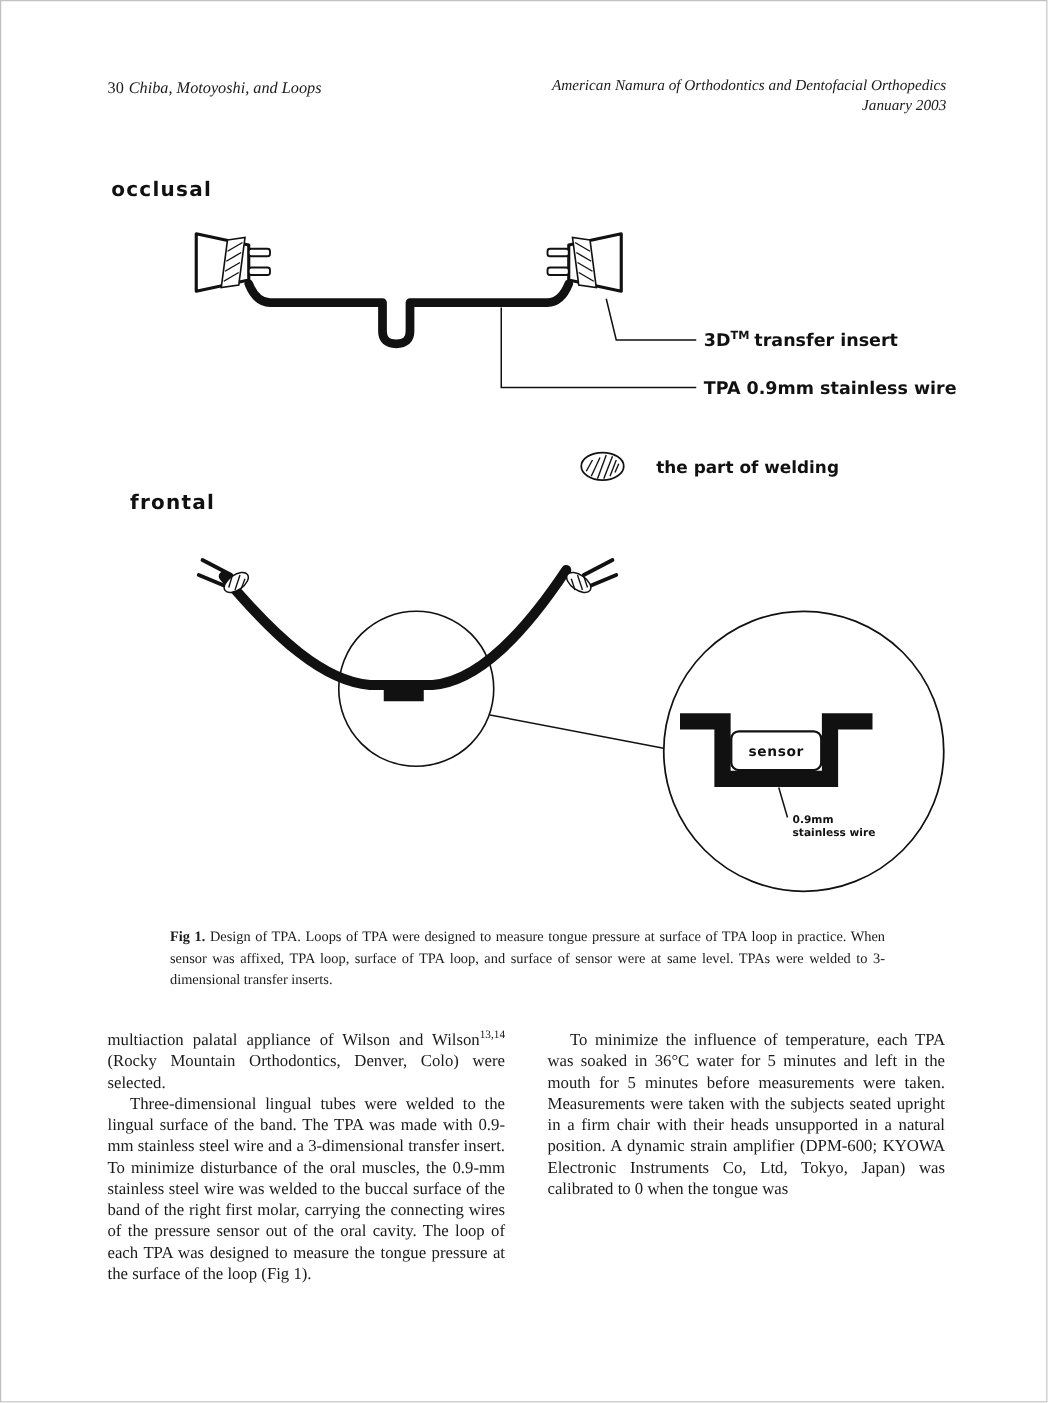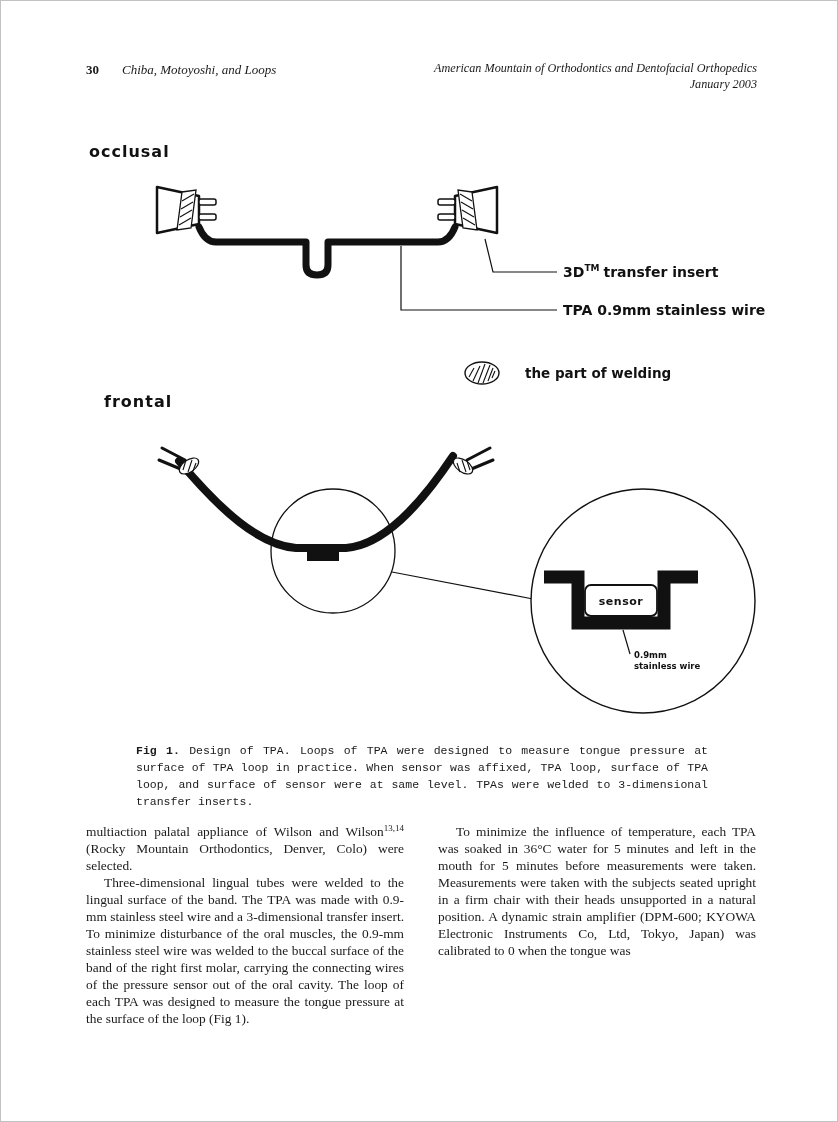"30" .hdr-left .pgnum { font-weight: bold -> normal; margin-right: 23px -> 4px }
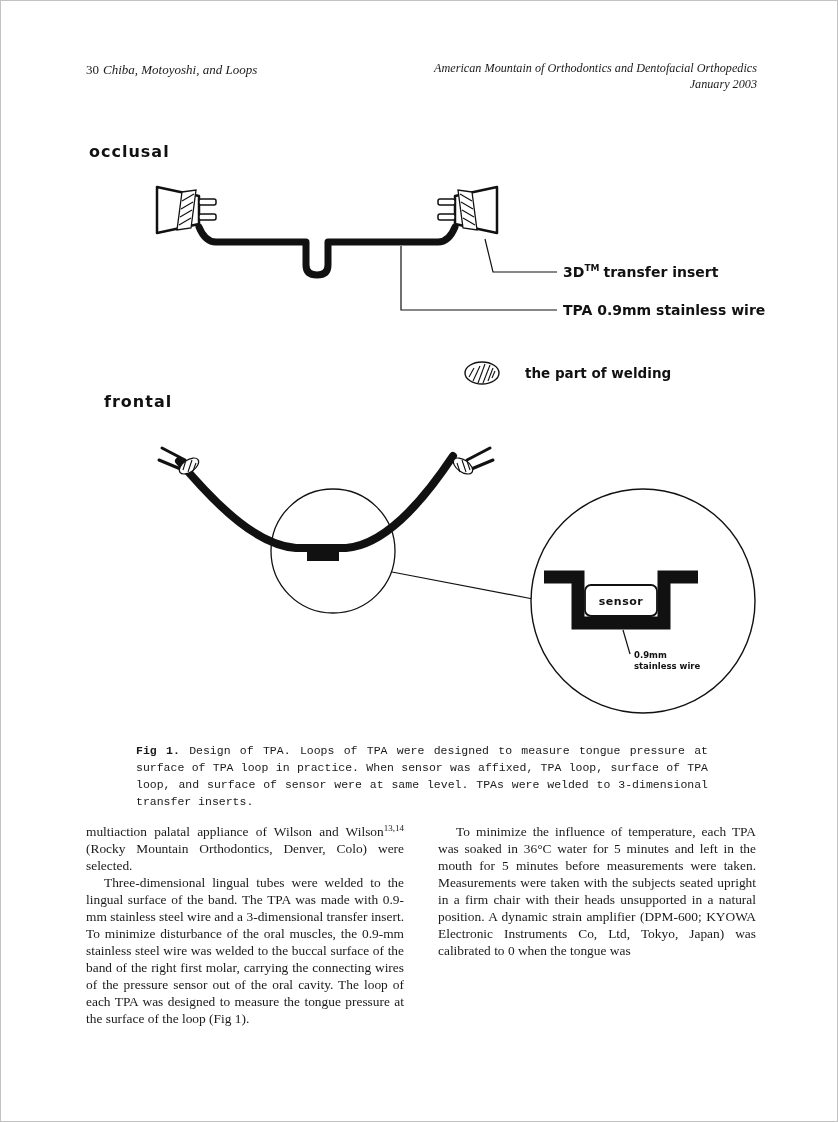"American Mountain of Orthodontics and" div { text: Mountain -> Namura }
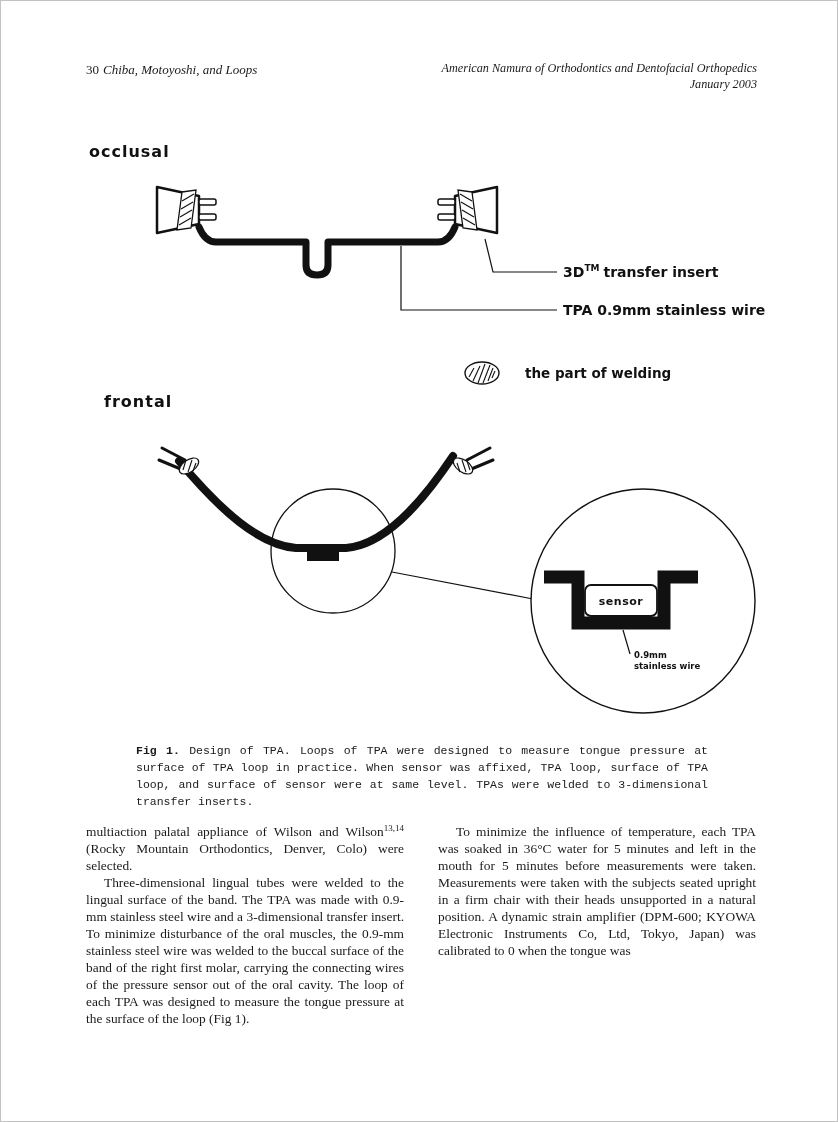"Fig 1. Design of TPA." .caption { font-family: Liberation Mono, monospace -> Liberation Serif, serif }
